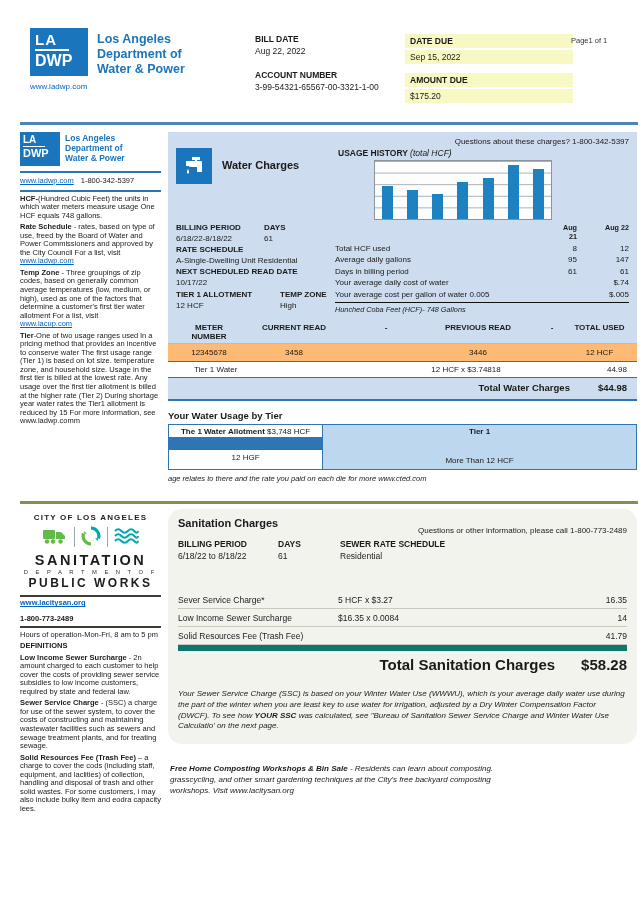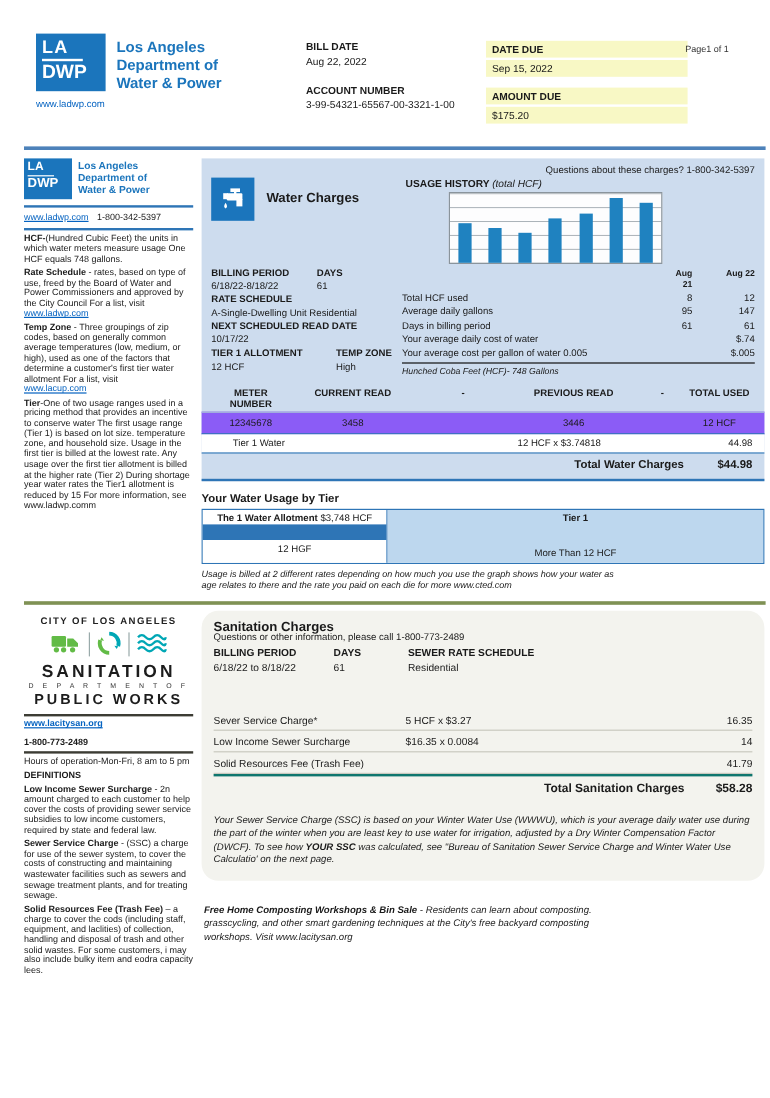"12345678" .mt-row { background: #8b5cf6 -> #fdba74 }
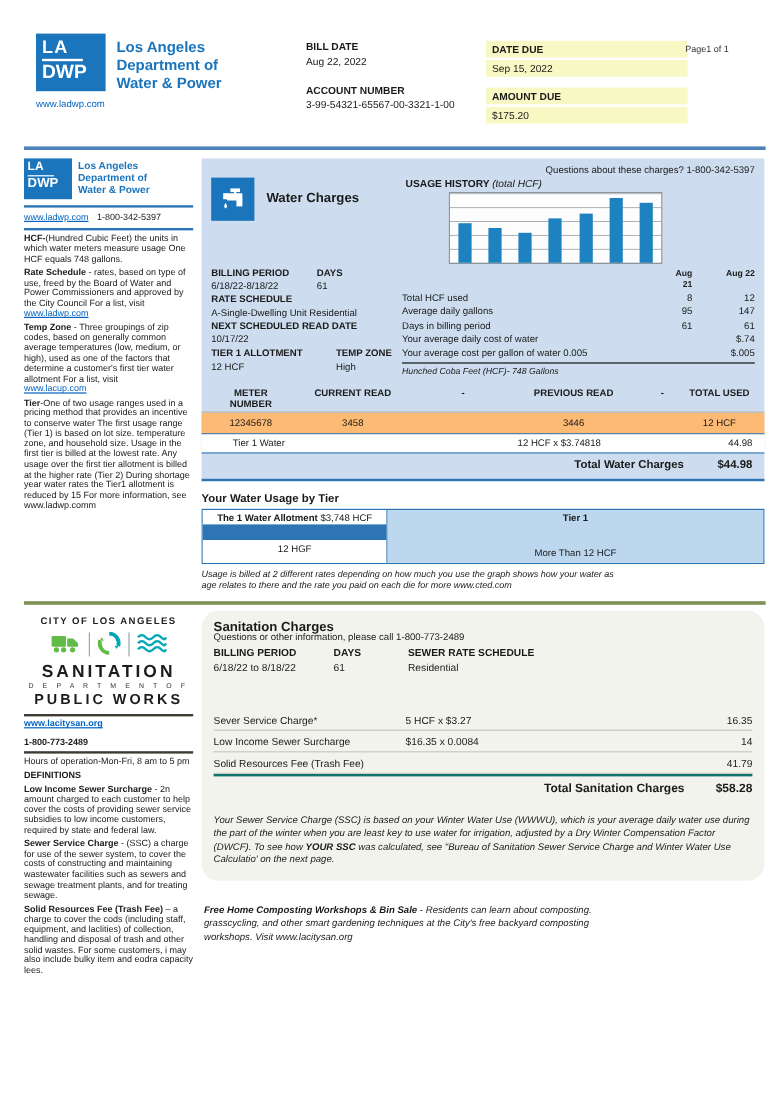"Usage is billed at 2" div { html: <div>Usage is billed at 2 different rates depending on how much you use the graph shows how your water as</div> -> none }
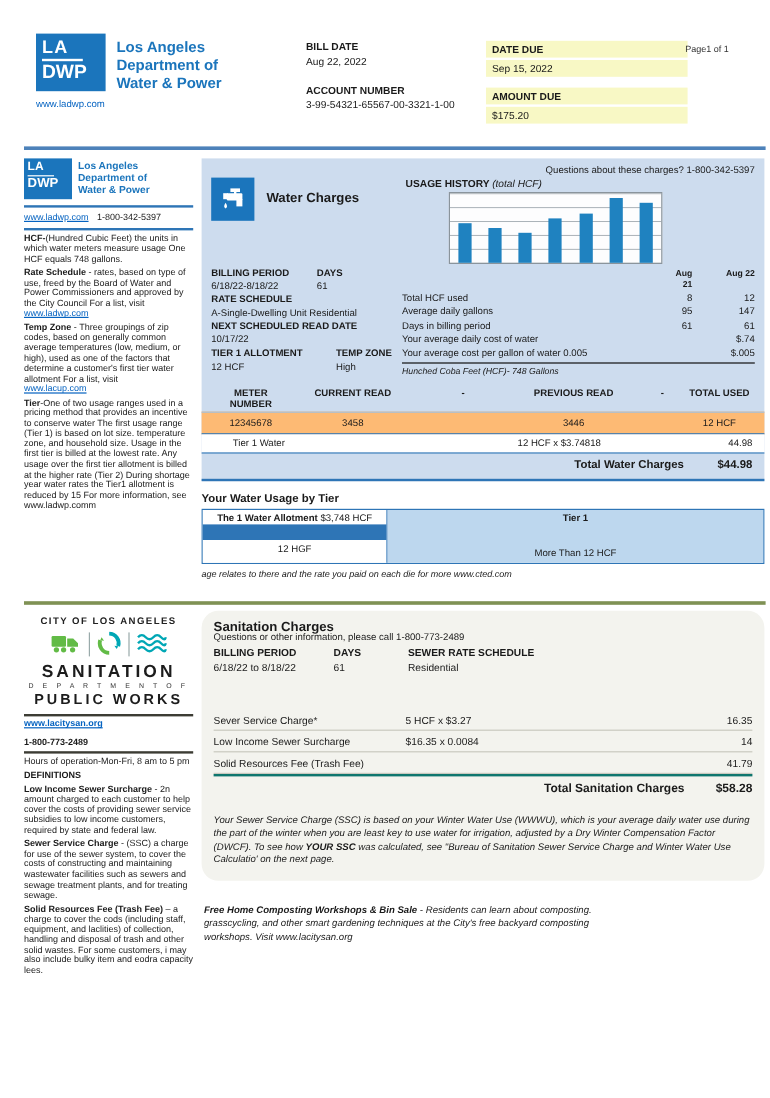"Questions or other information, please" .sp-q { text-align: none -> right }
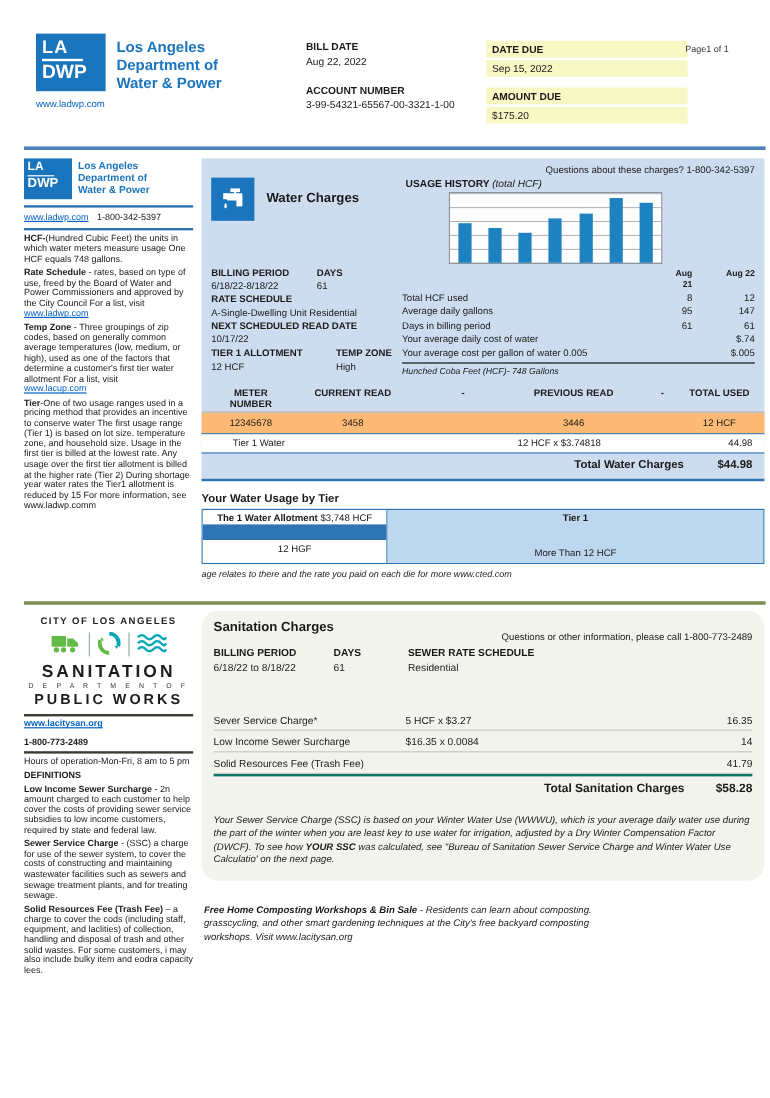"Total Sanitation Charges" .chg-total { border-top: 2px solid #0f766e -> 6px solid #0f766e; font-size: 10px -> 15px }
